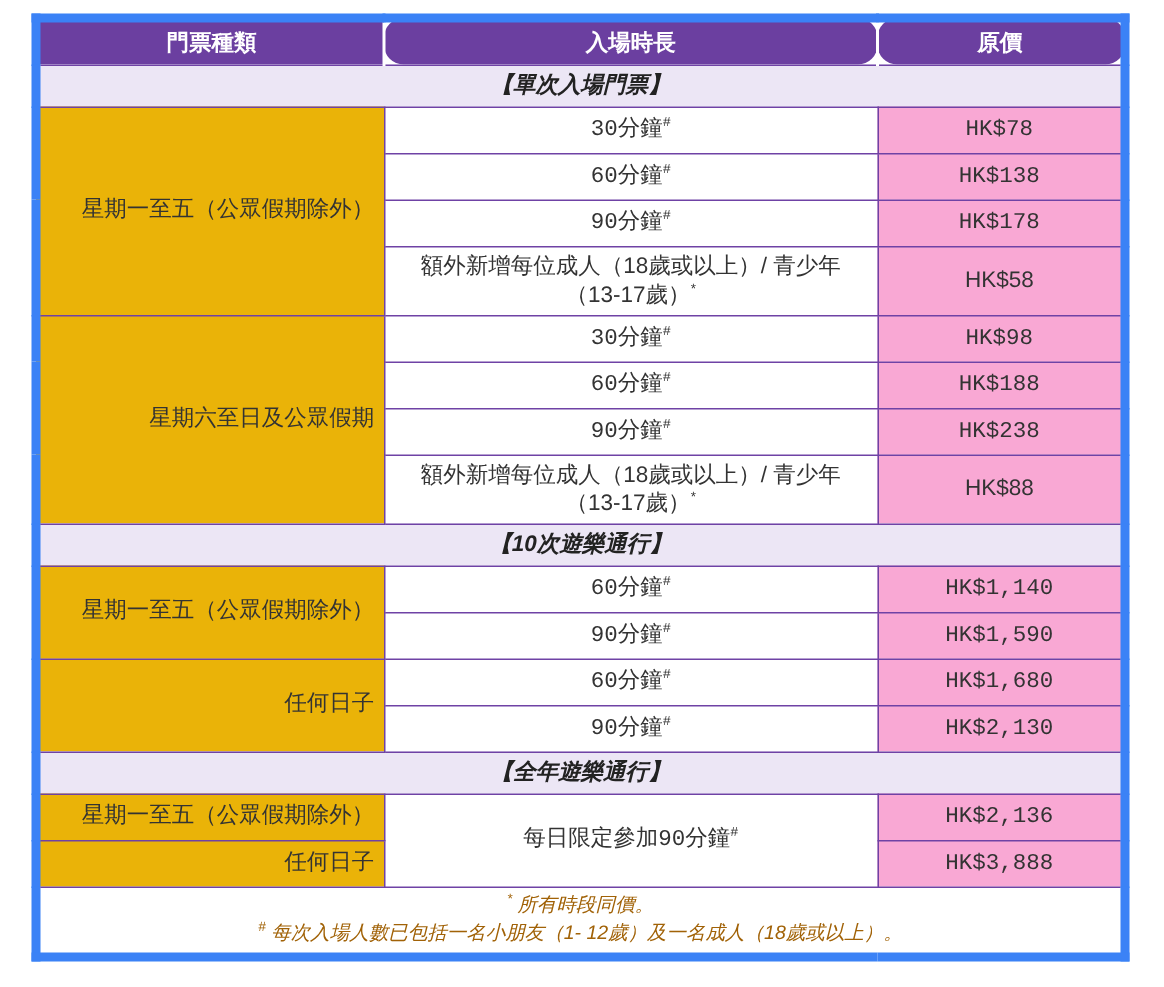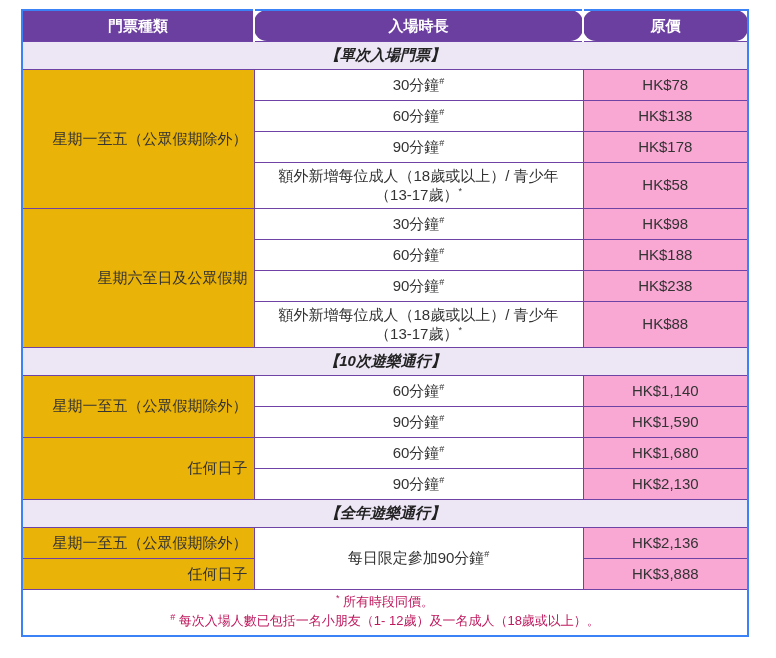"門票種類" table.price-table { border: 2px solid #3b82f6 -> 6px solid #3b82f6 }
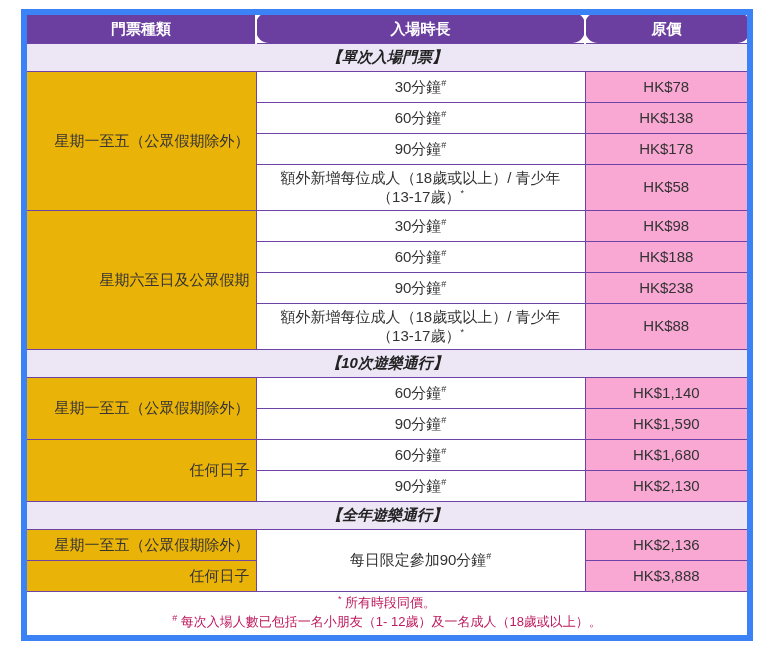"30分鐘#" tr.row-h td { font-family: none -> Liberation Mono, monospace }
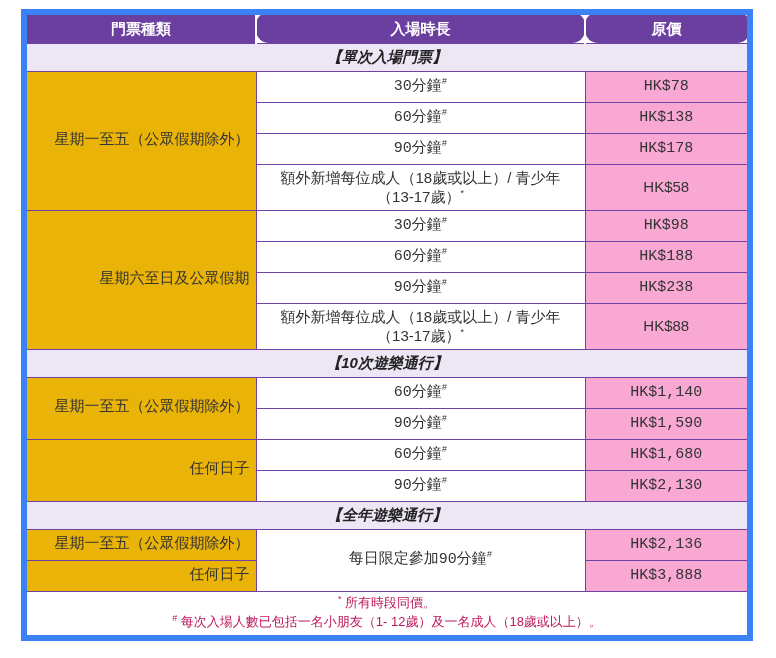"* 所有時段同價。" tr.foot td { color: #be185d -> #a16207; font-style: none -> italic }
